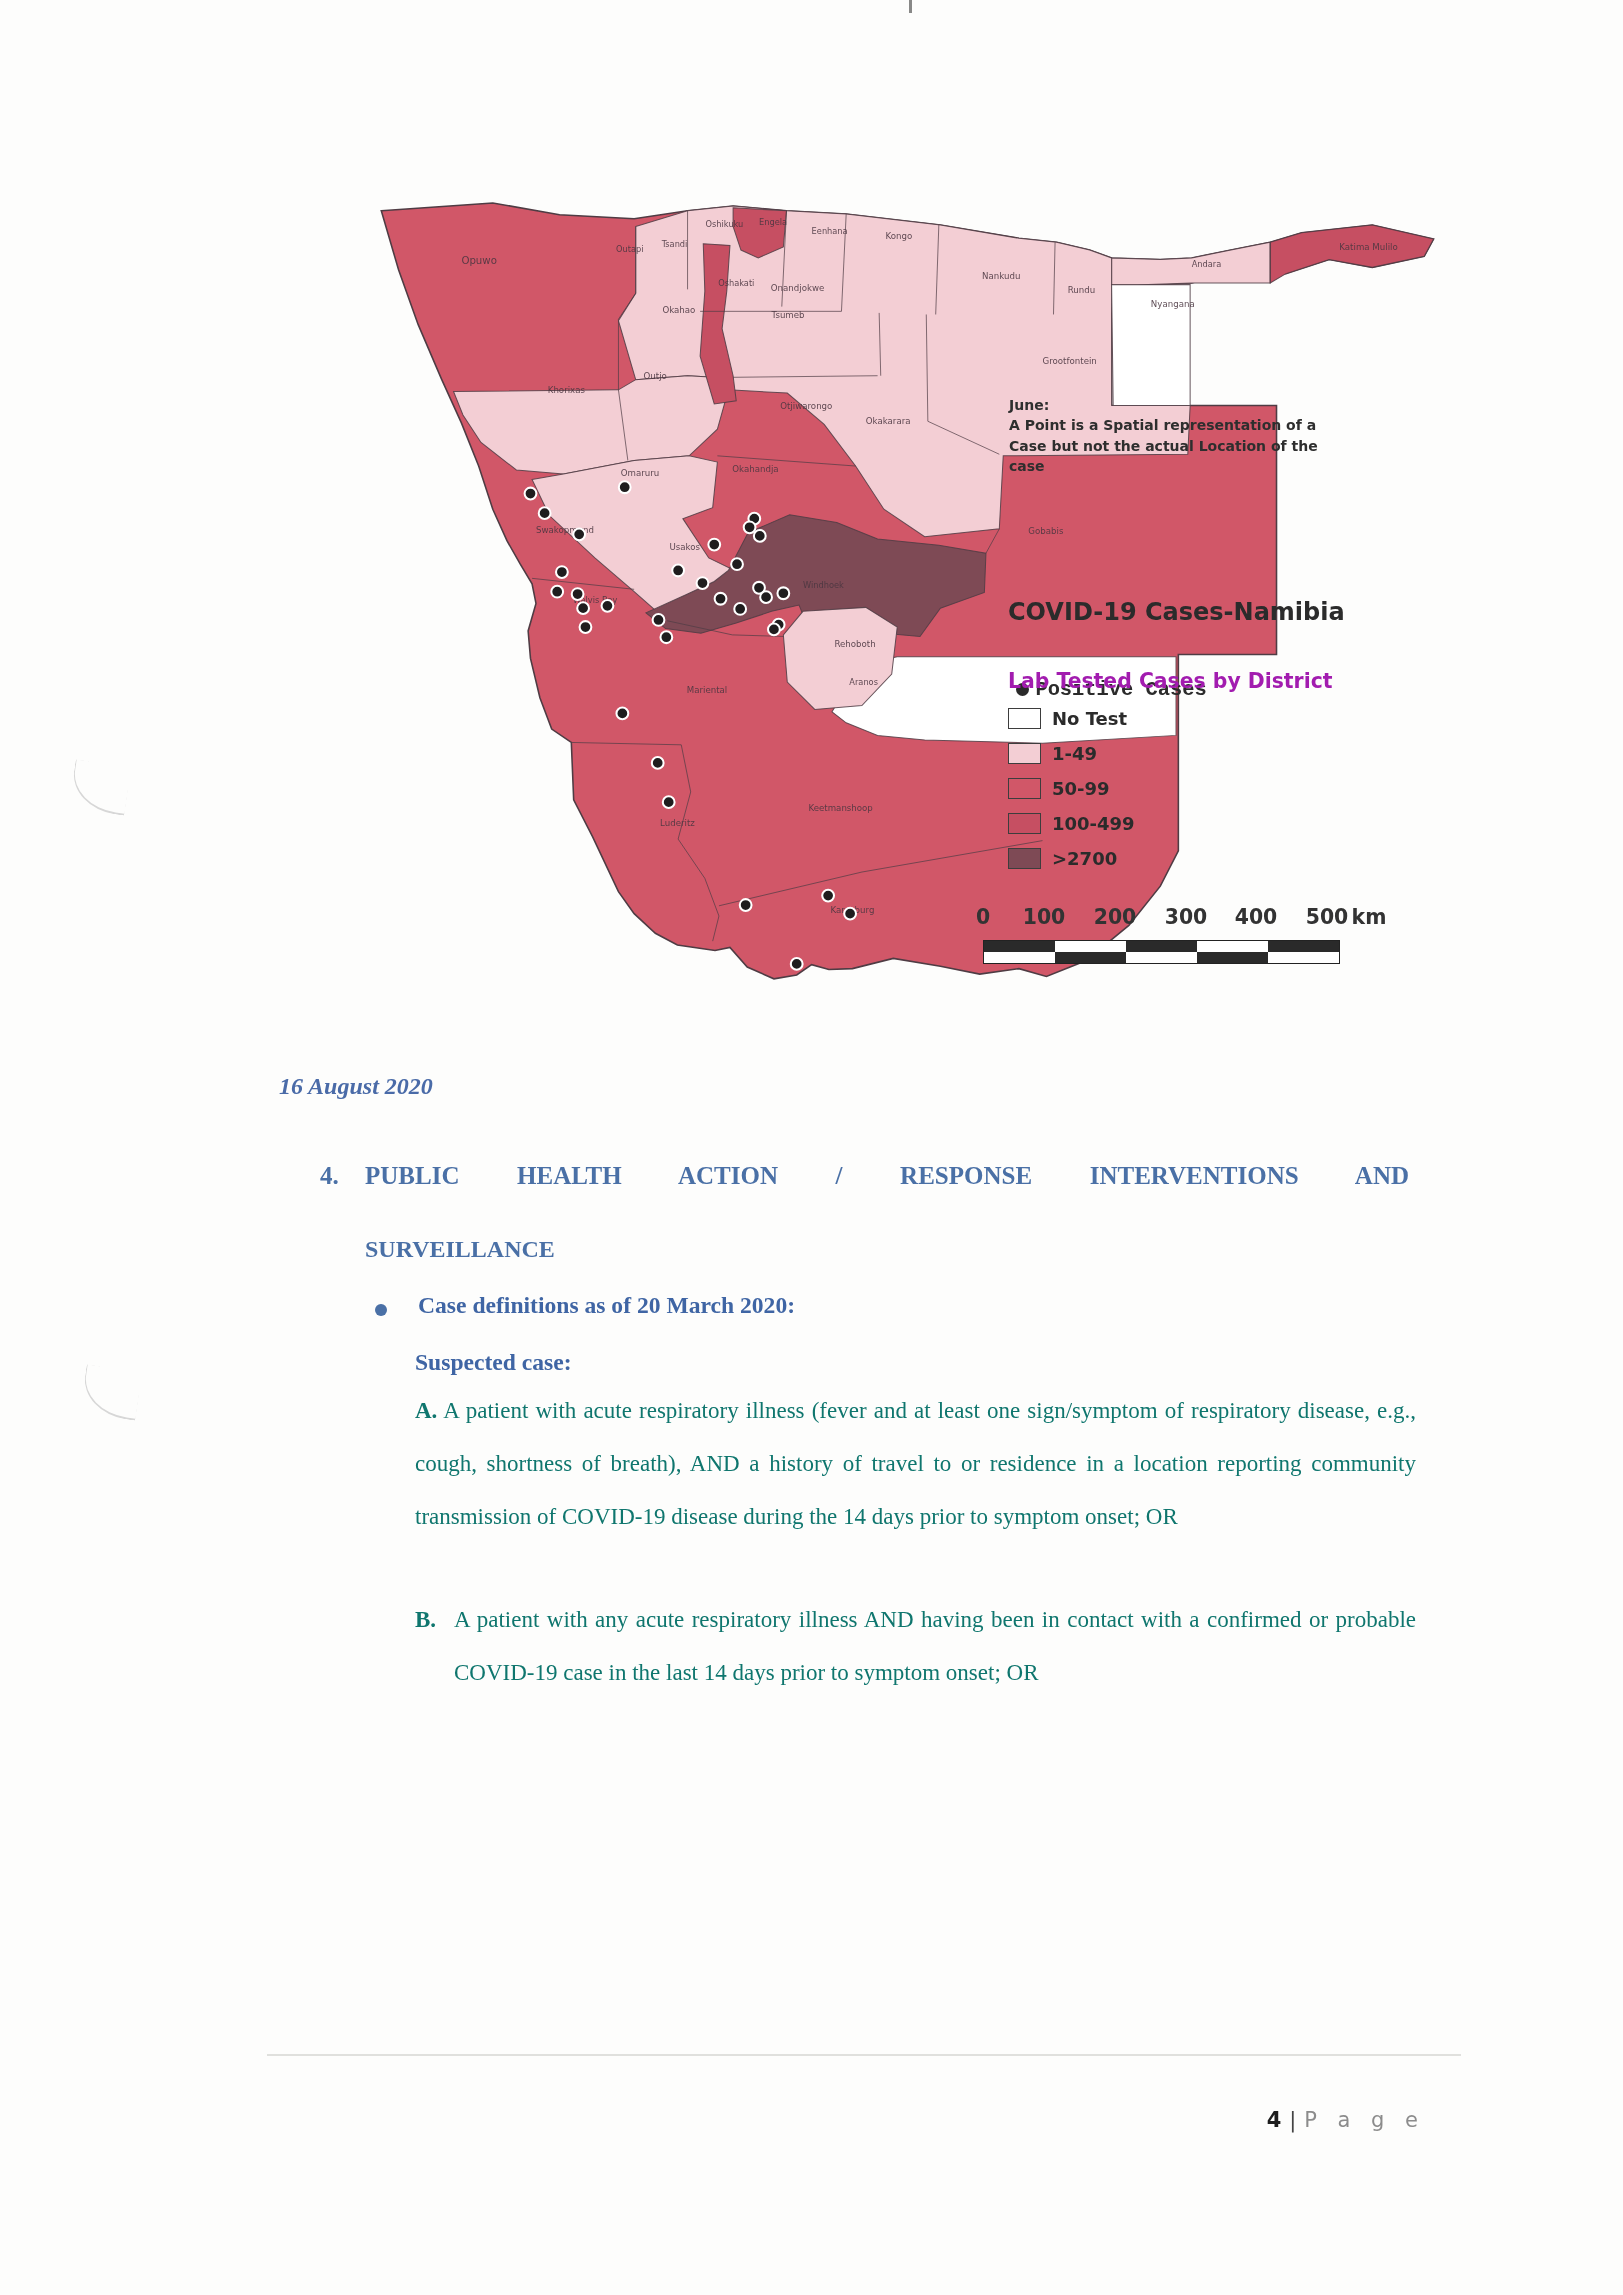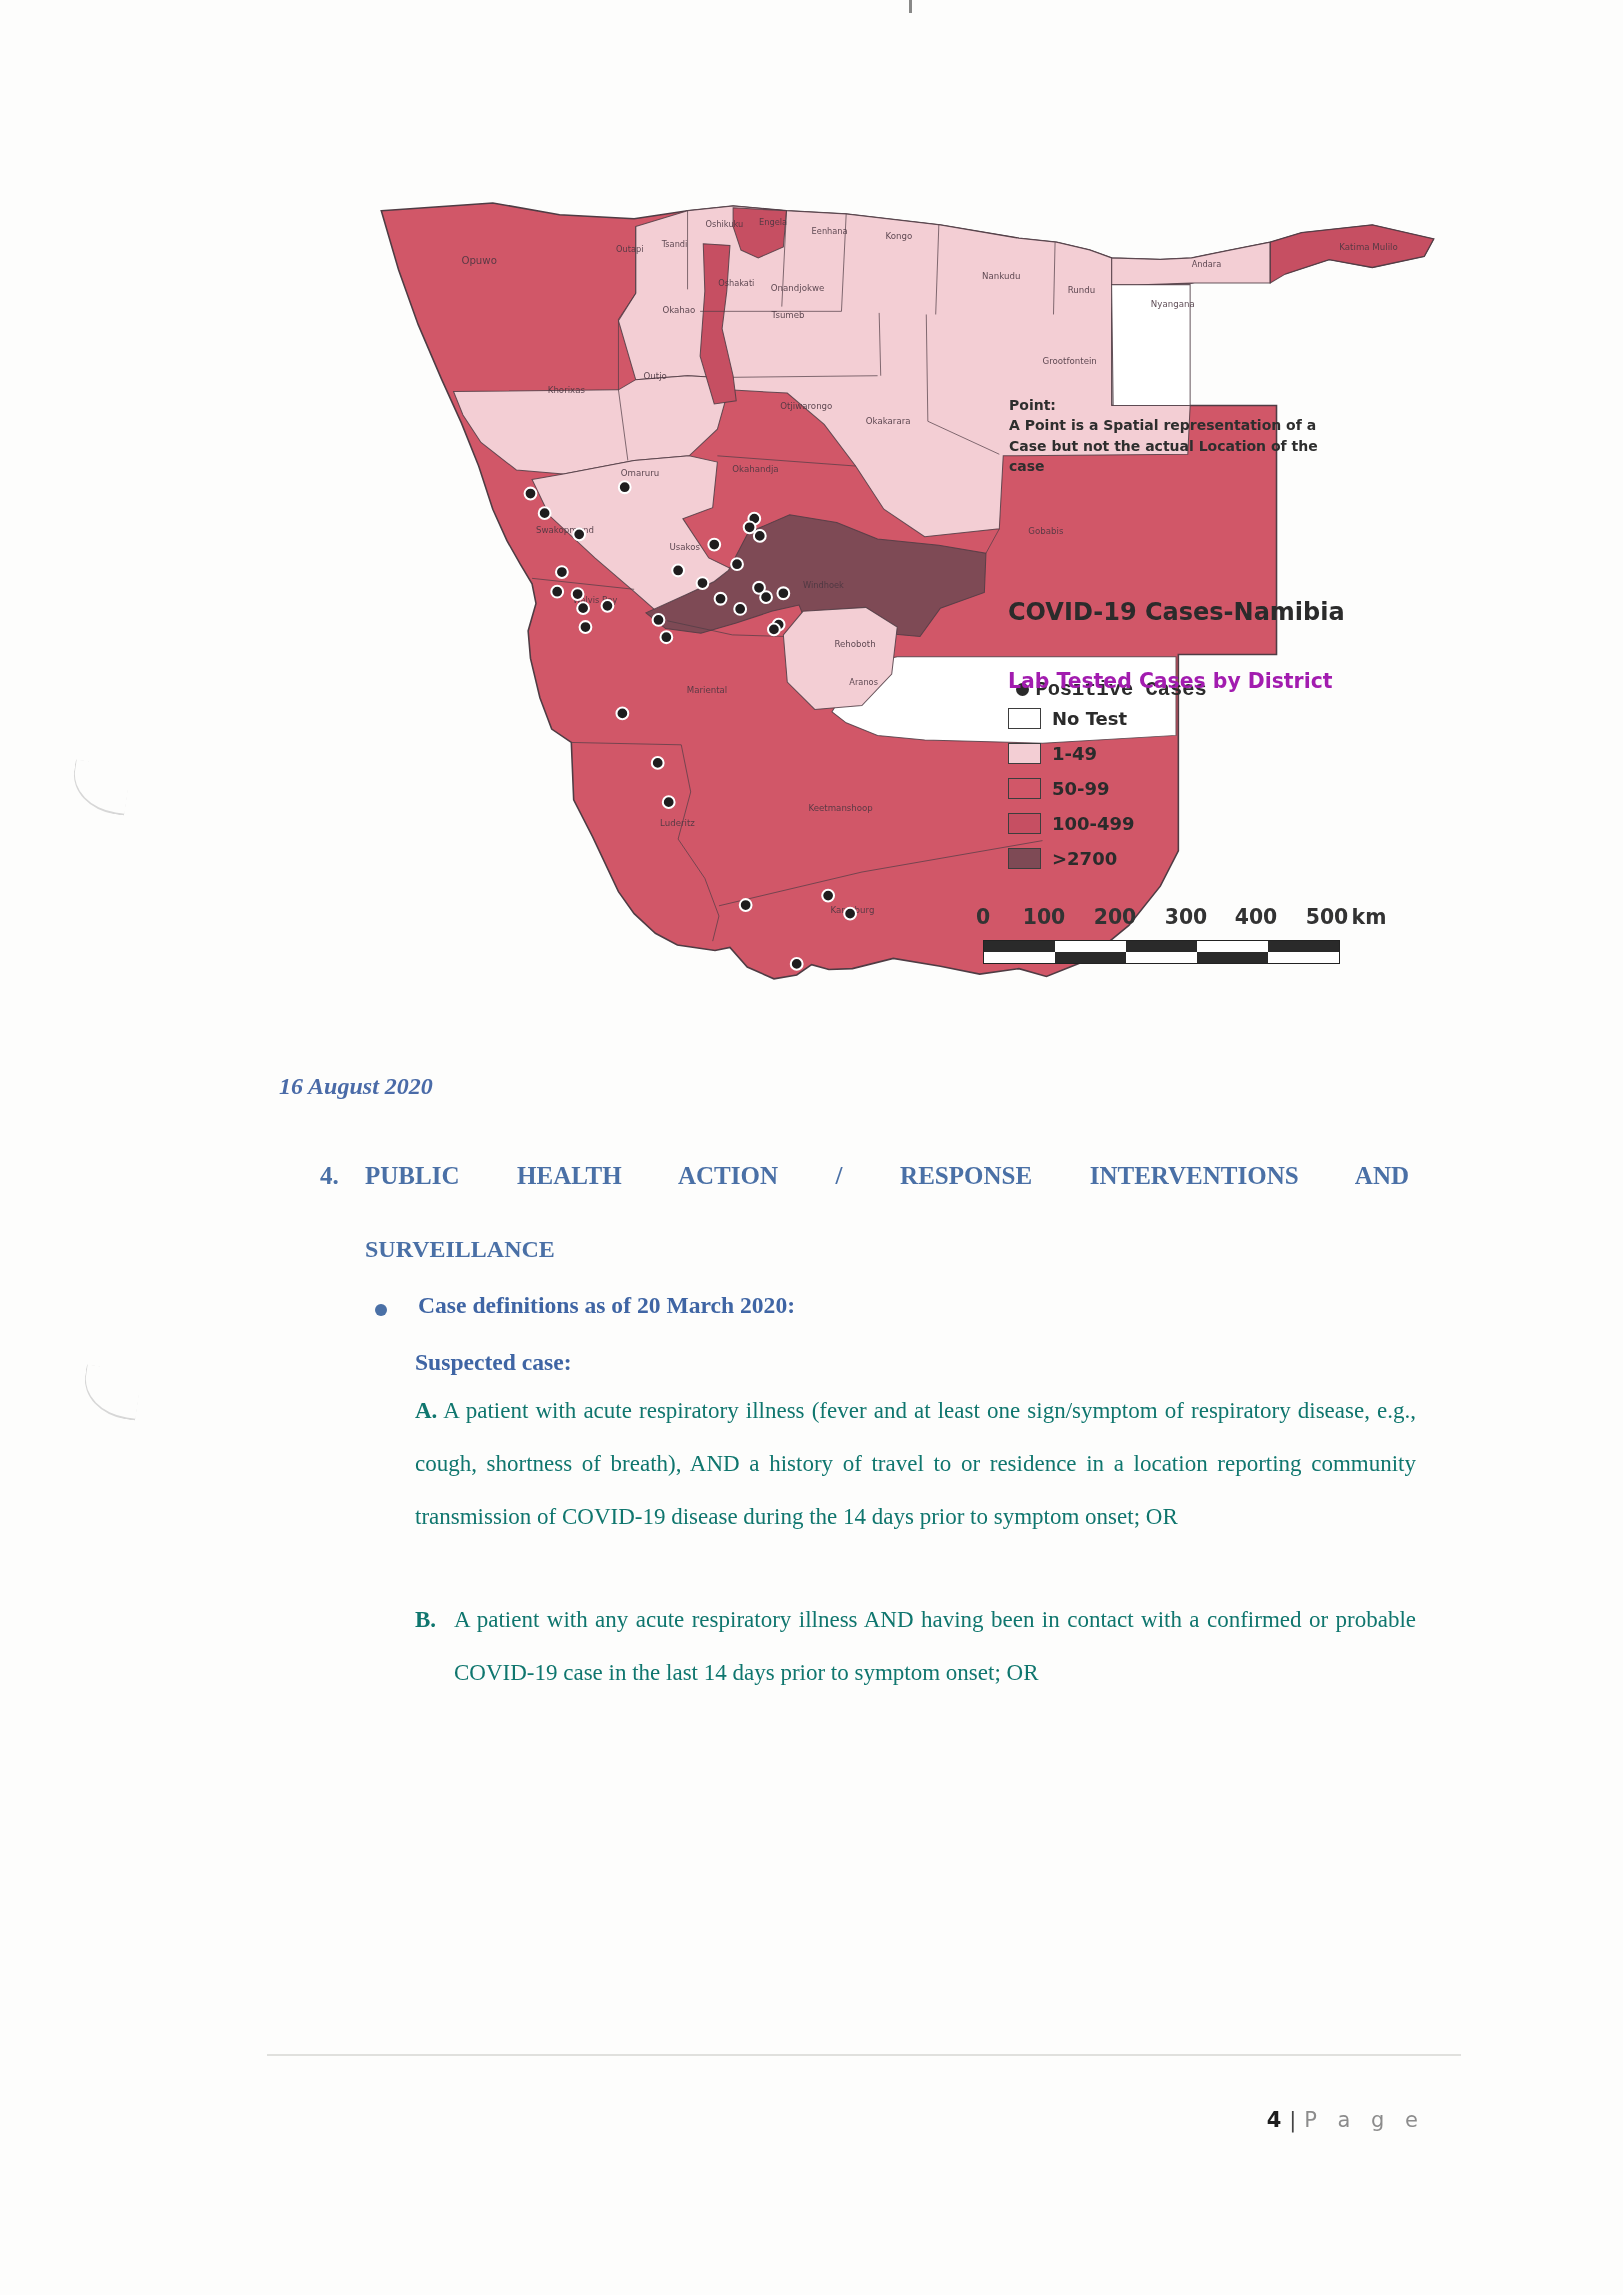"Point:" div.note-title { text: Point -> June }
